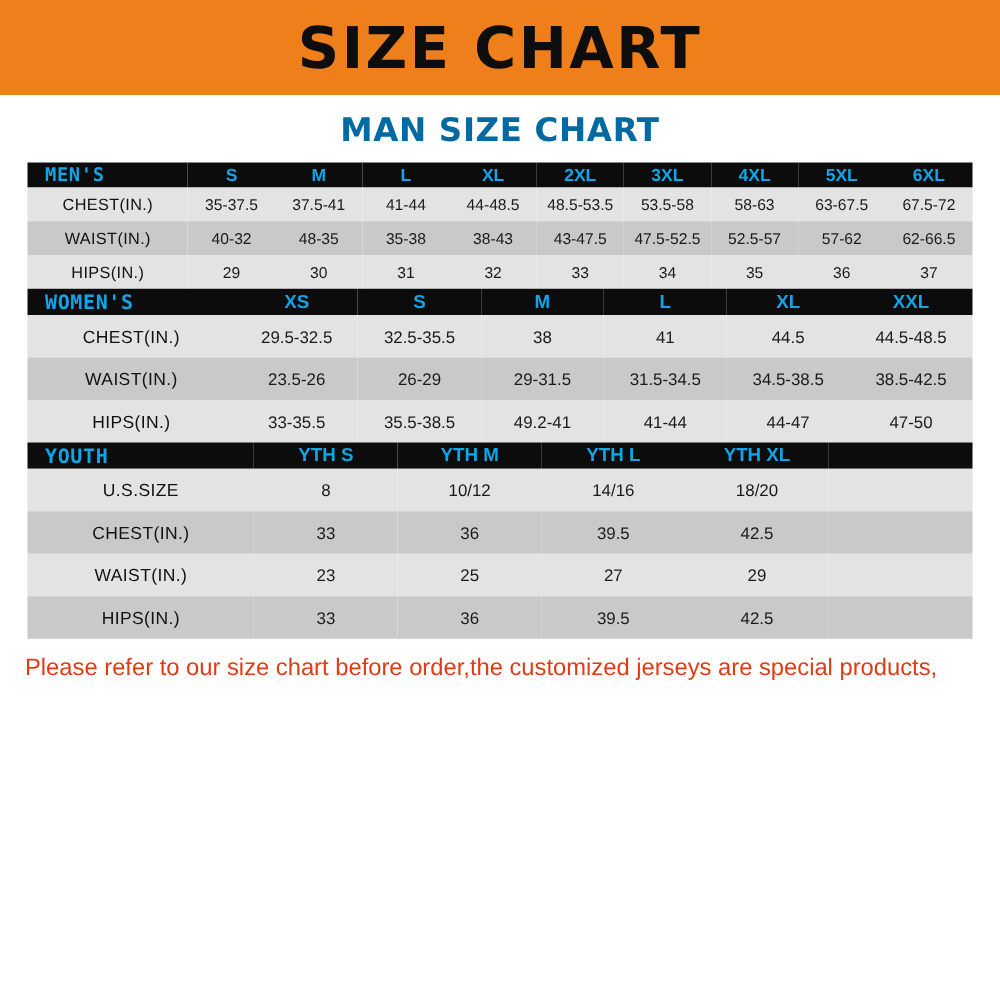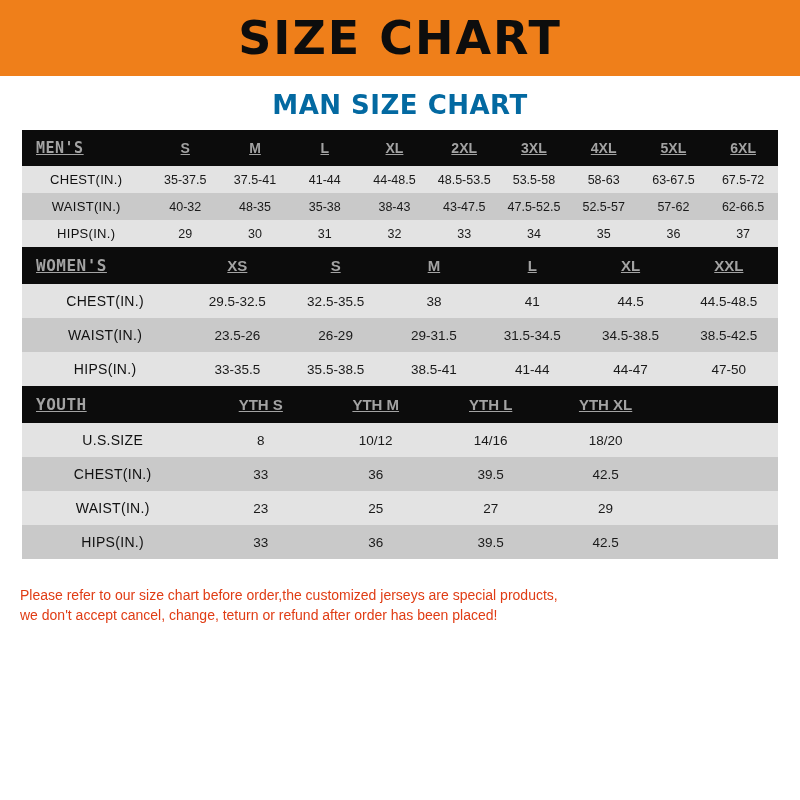"MEN'S" table.chart thead th { color: #a3a3a3 -> #0ea5e9; padding: 9px 1px -> 1px 1px; text-decoration: underline -> none }
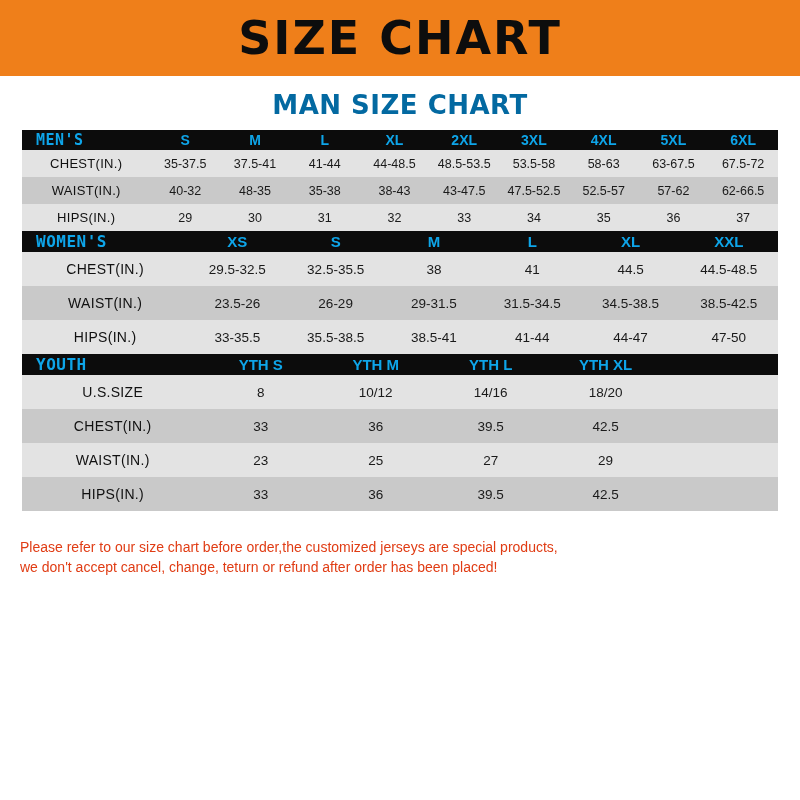"38.5-41" td { text: 38.5-41 -> 49.2-41 }
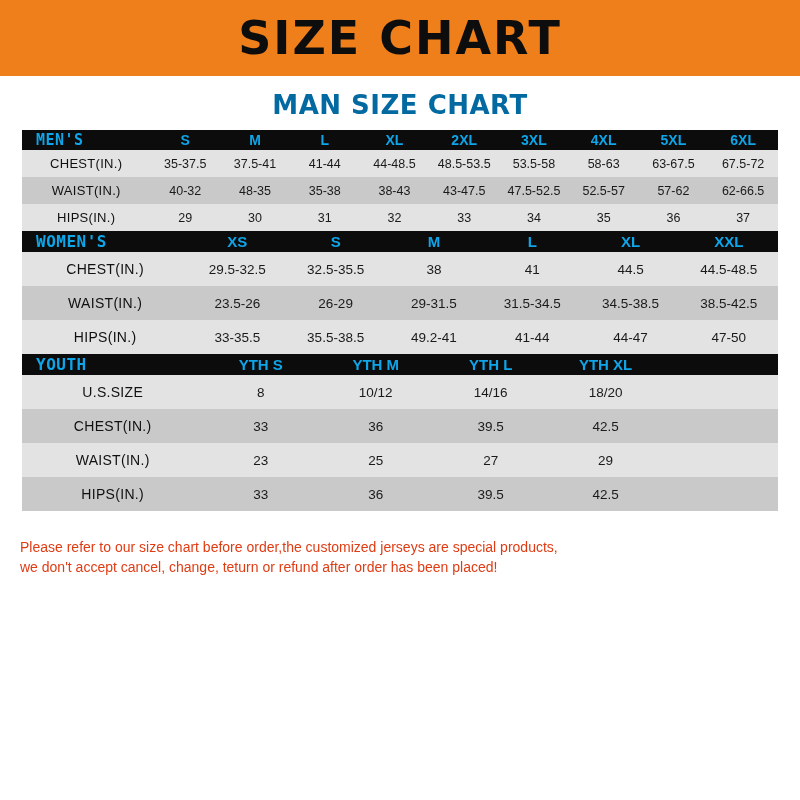"Please refer to our size" .footer-note { font-size: 14px -> 19px; margin-top: 26px -> 10px }
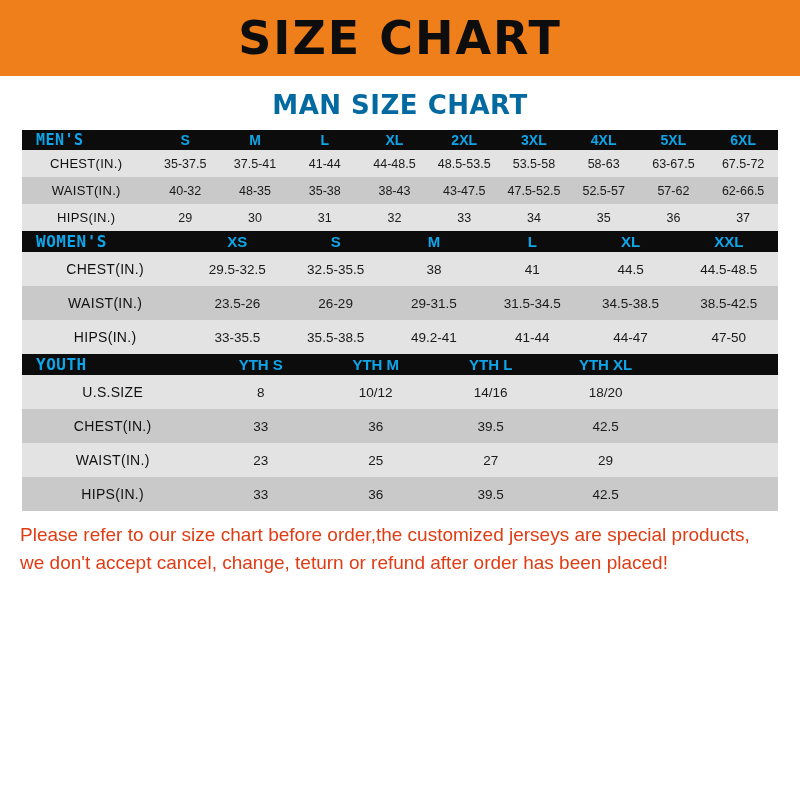"we don't accept cancel, change," div { html: <div>we don't accept cancel, change, teturn or refund after order has been placed!</div> -> none }
